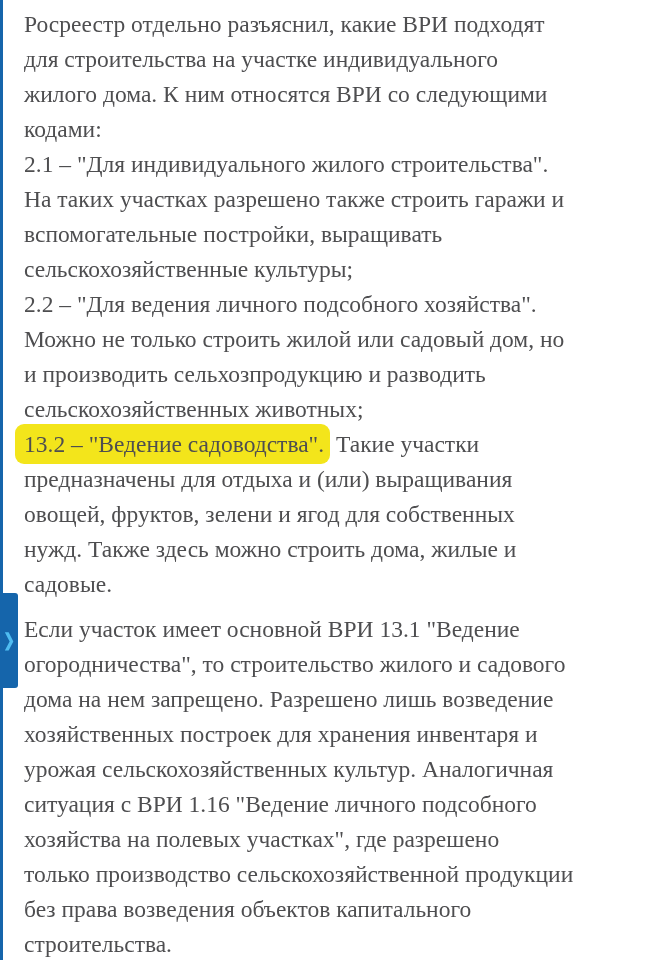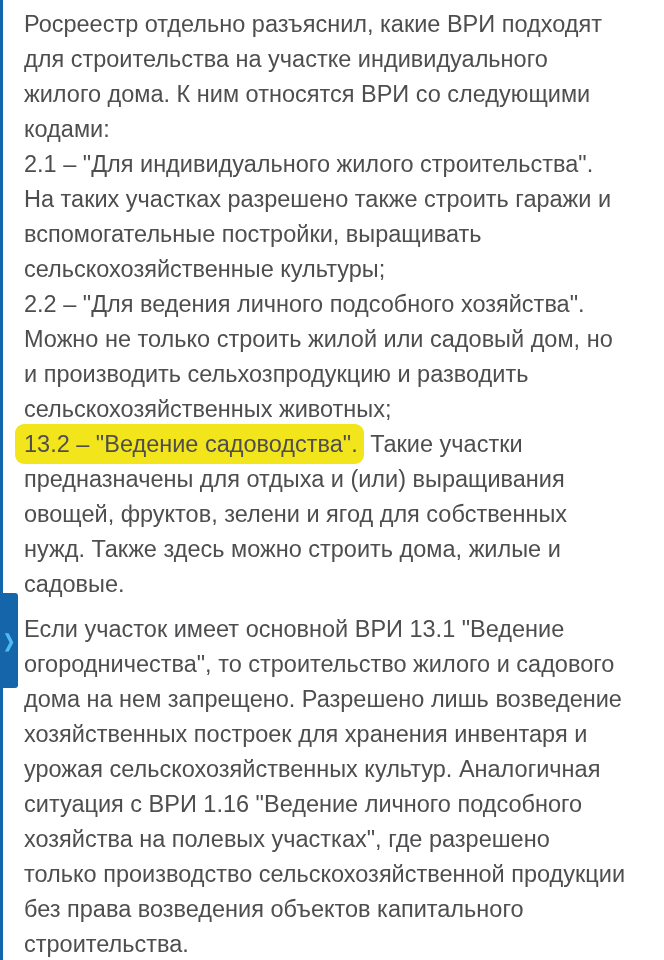"Росреестр отдельно разъяснил, какие ВРИ" .page { font-family: none -> Liberation Serif, serif }
